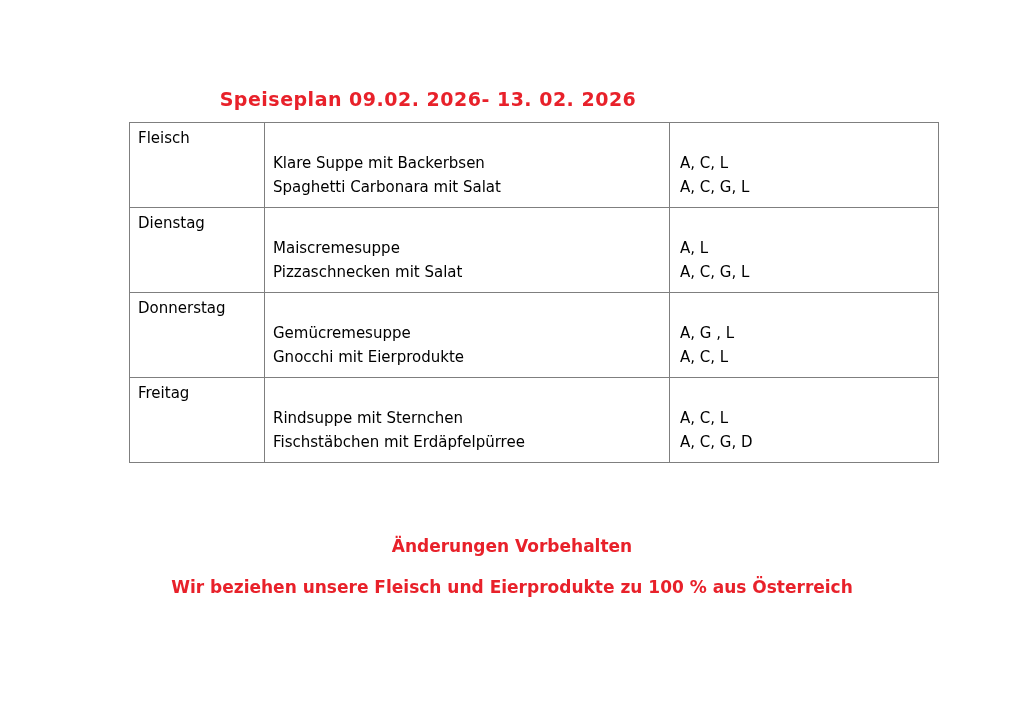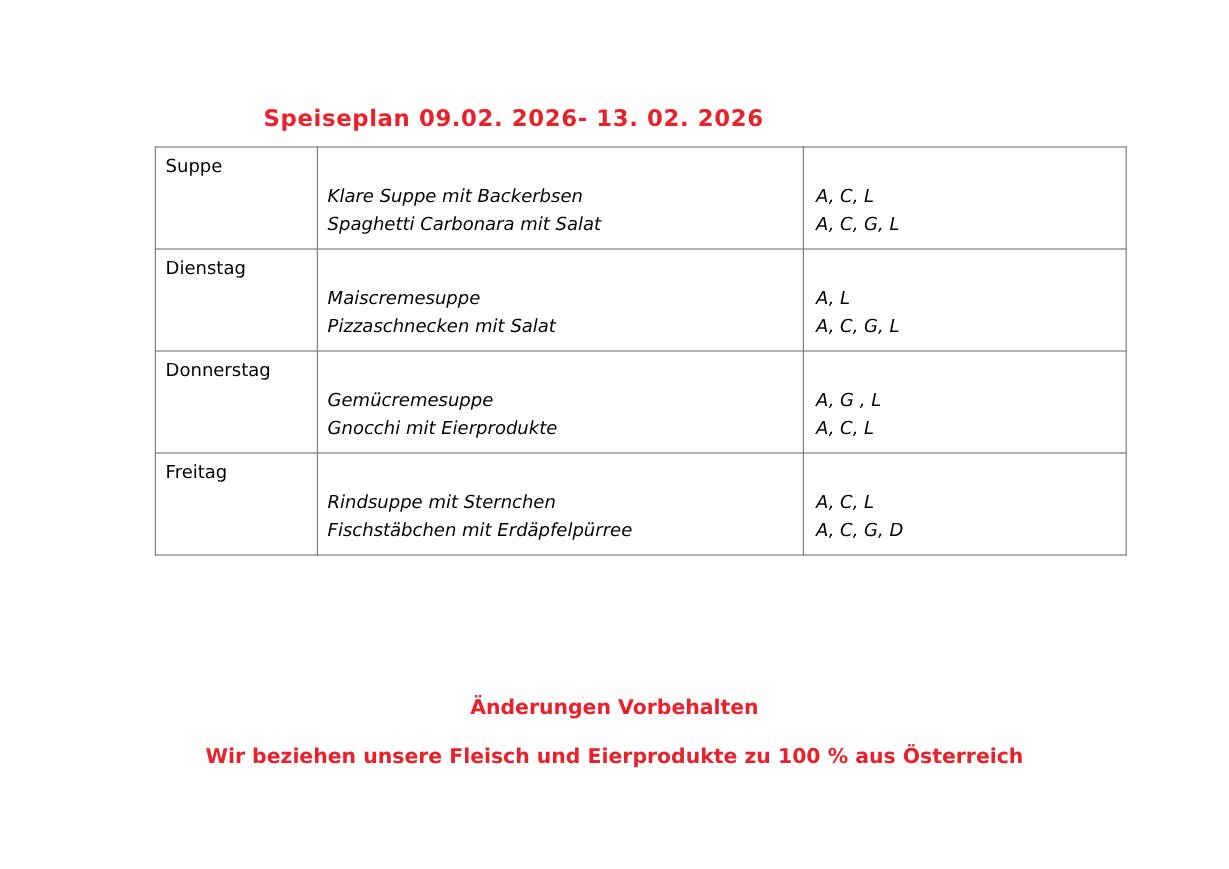"Suppe" div.day-label { text: Suppe -> Fleisch }
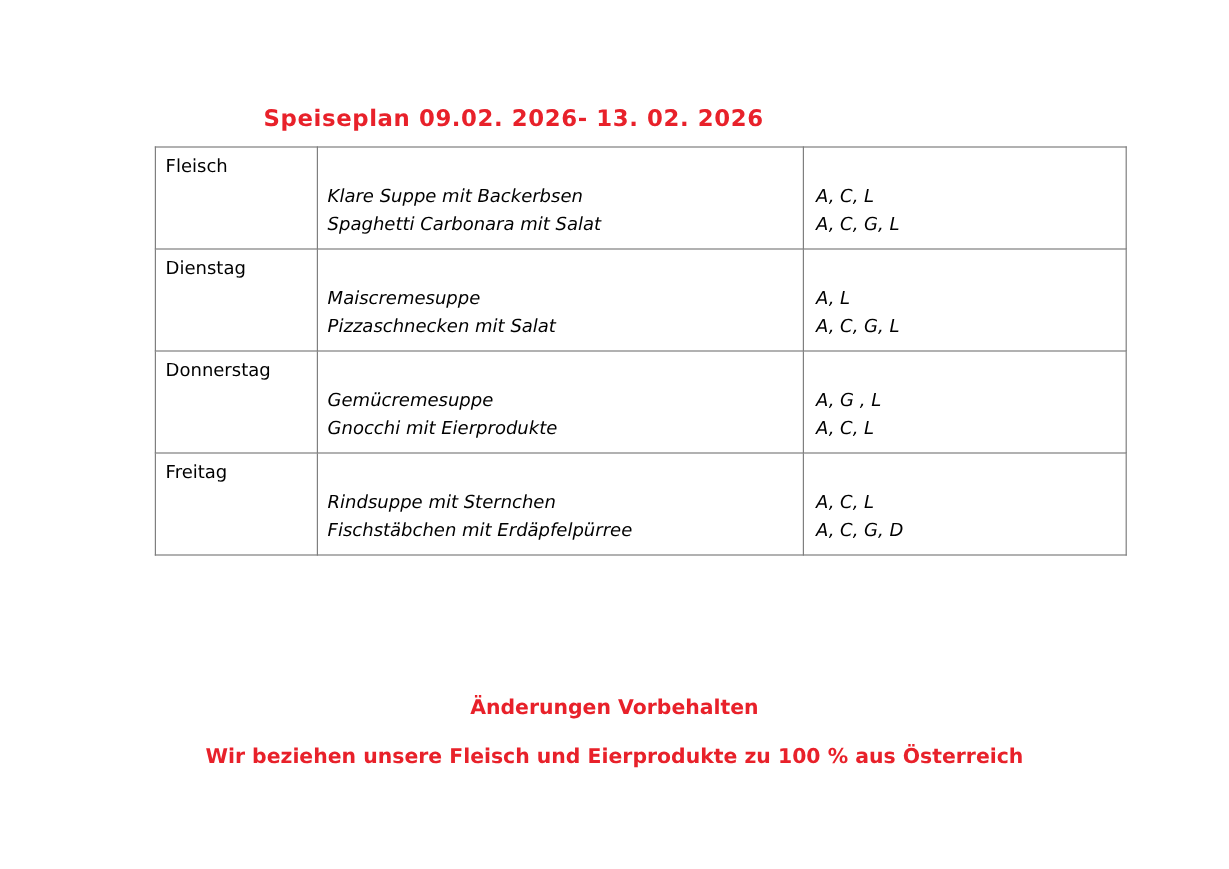"Klare Suppe mit Backerbsen" .line { font-style: italic -> none }
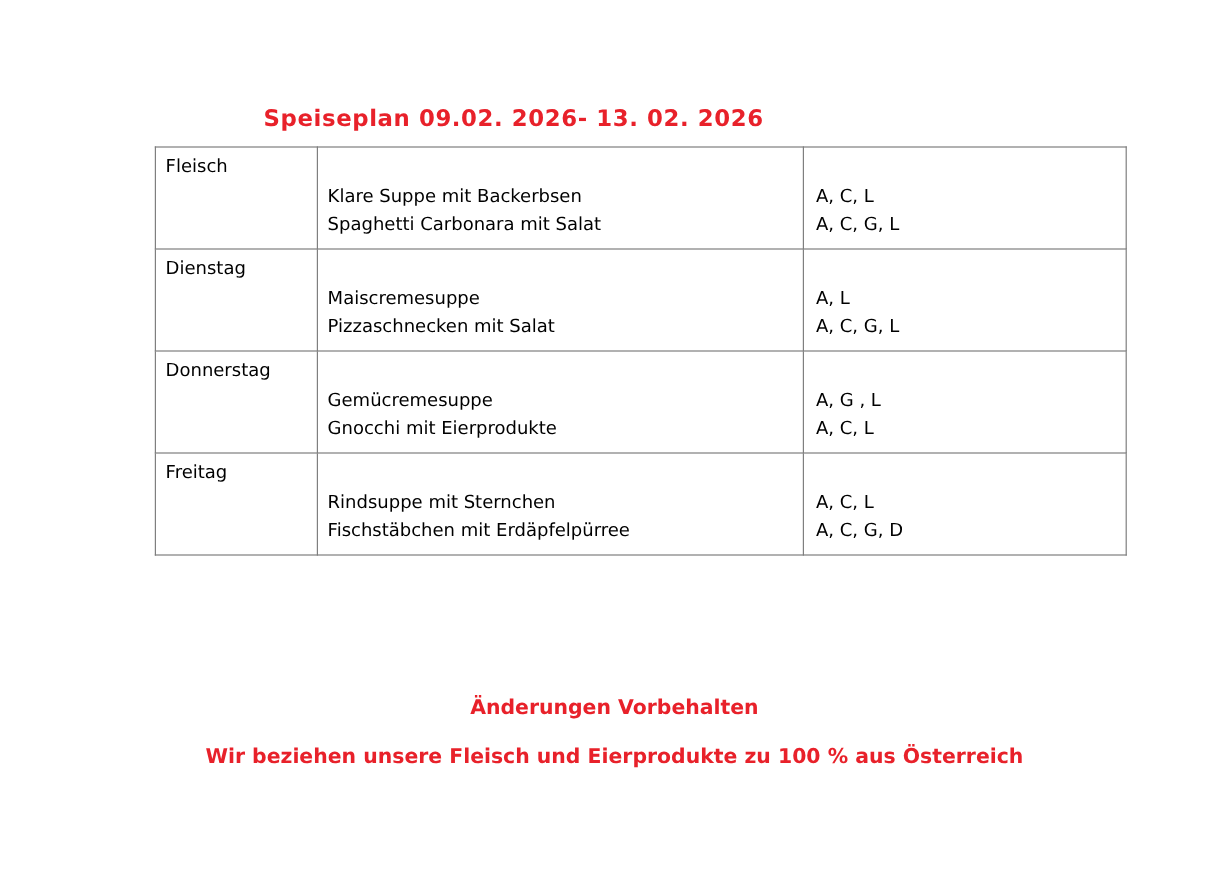"Änderungen Vorbehalten" .footer-note { margin-top: 44px -> none }
